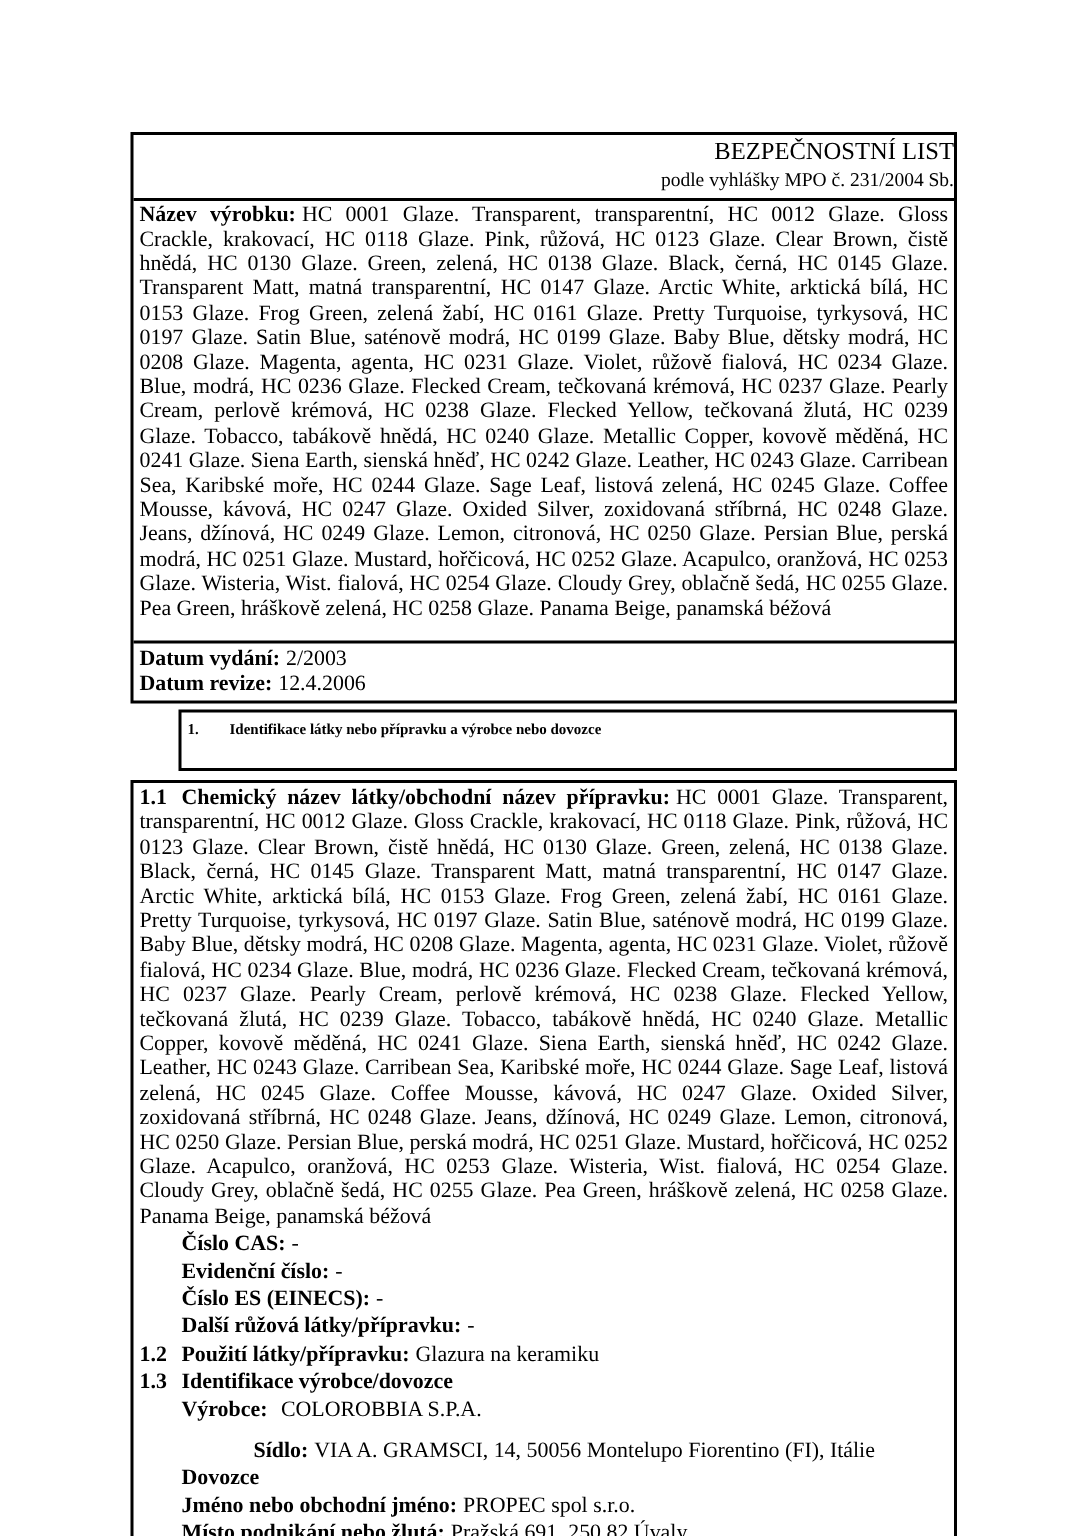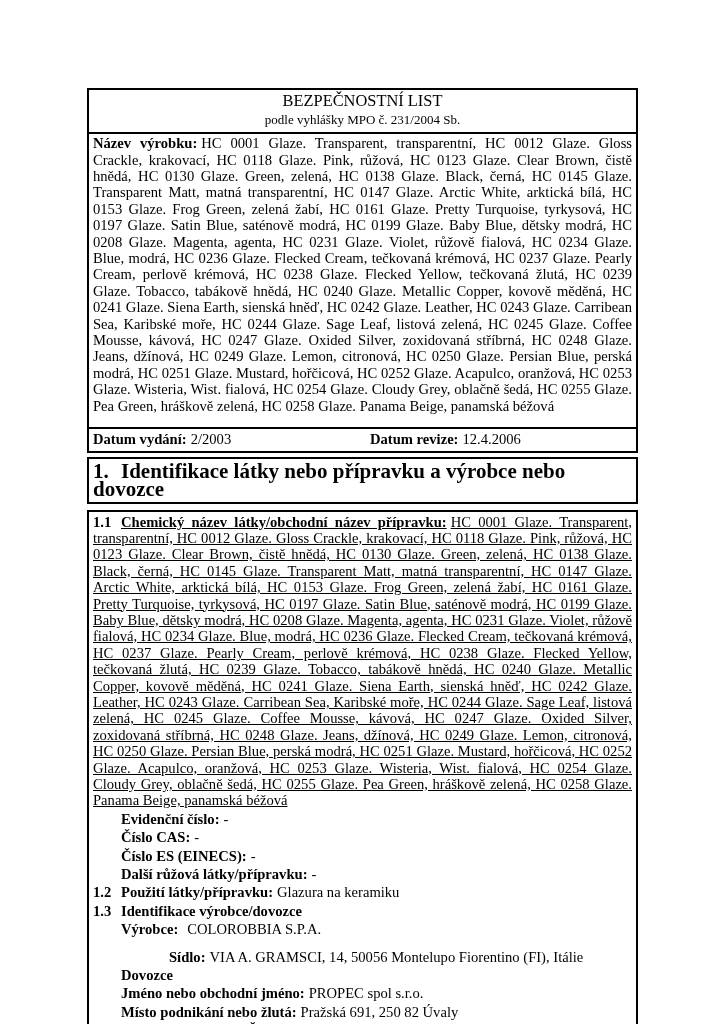"BEZPEČNOSTNÍ LIST" .title-cell { text-align: center -> right }
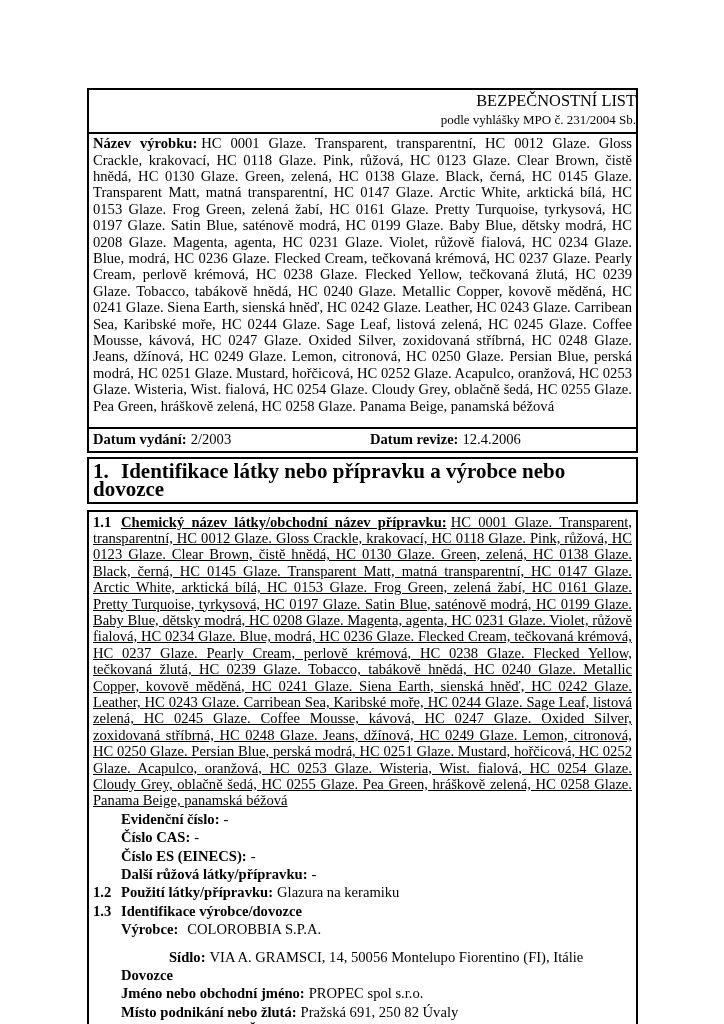"Datum vydání: 2/2003" .date-cell { flex-direction: none -> column }
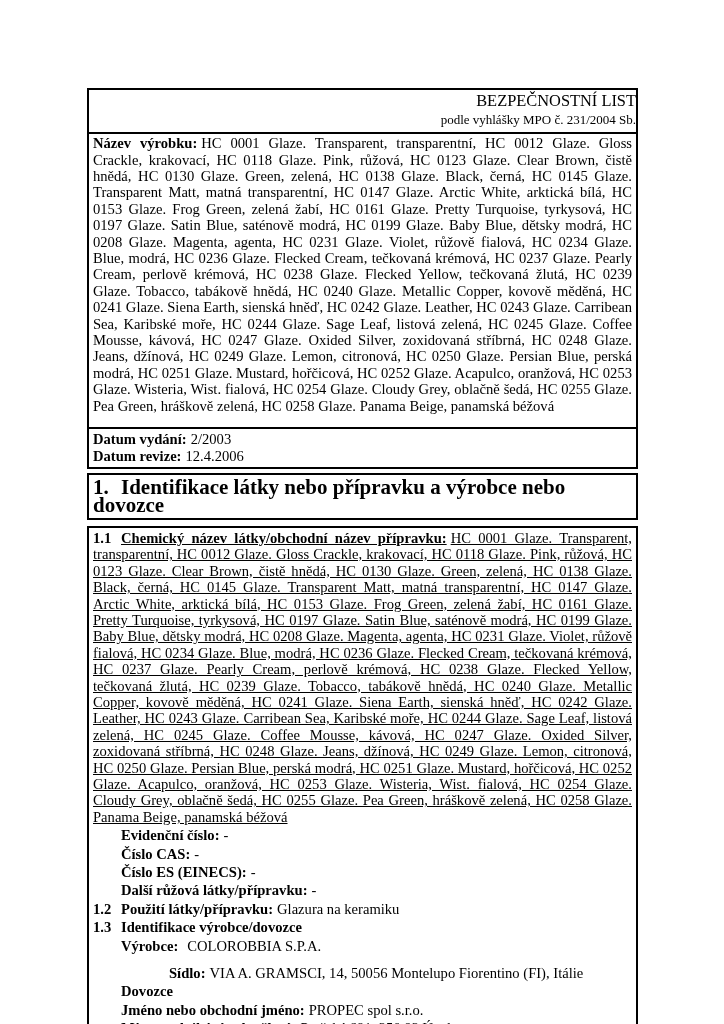"1. Identifikace látky nebo přípravku" .heading-box { font-size: 21px -> 10px; margin-left: none -> 32px; padding: 3px 4px 4px -> 3px 4px 16px }
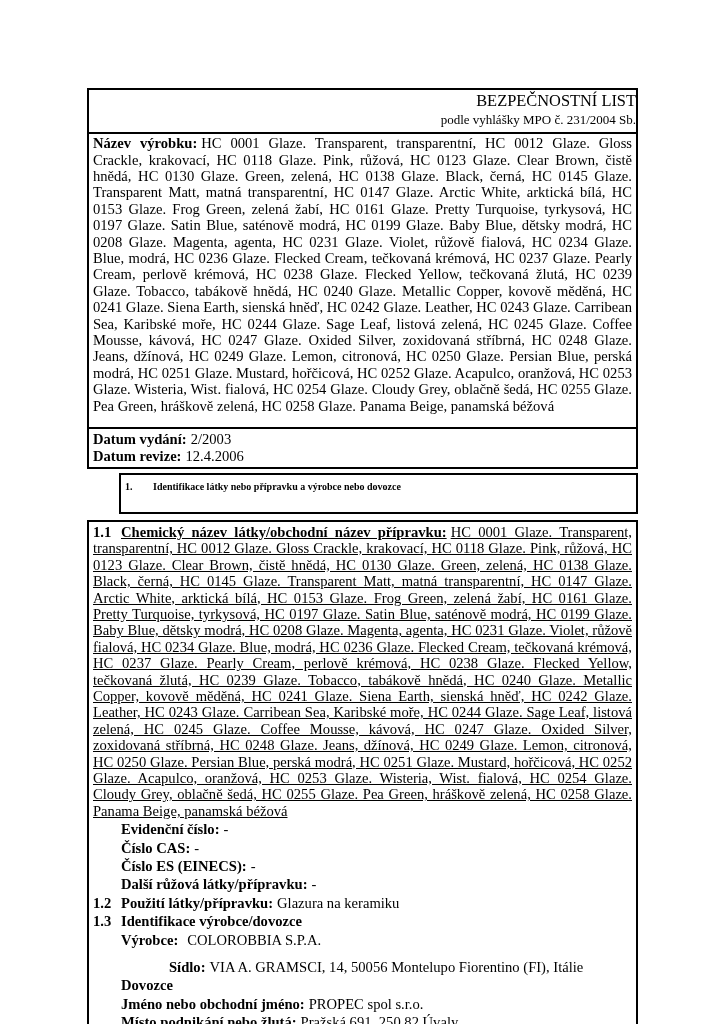"1.1 Chemický název látky/obchodní název" .just { text-decoration: underline -> none }
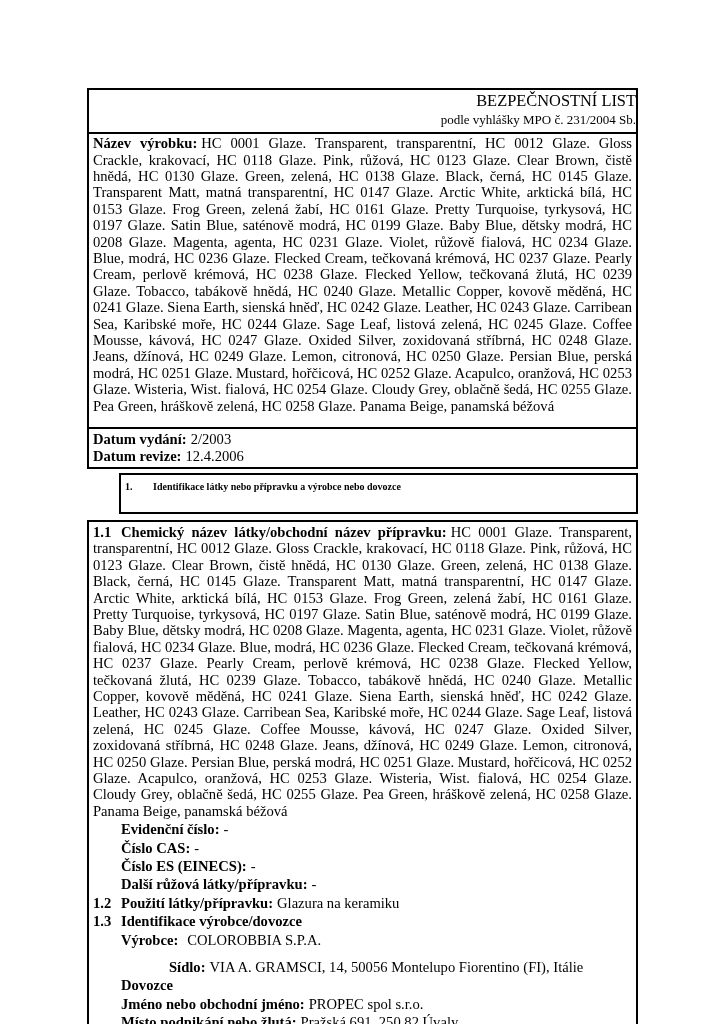"Evidenční číslo: -" p.row { order: before "Číslo CAS: -" -> after "Číslo CAS: -" }
